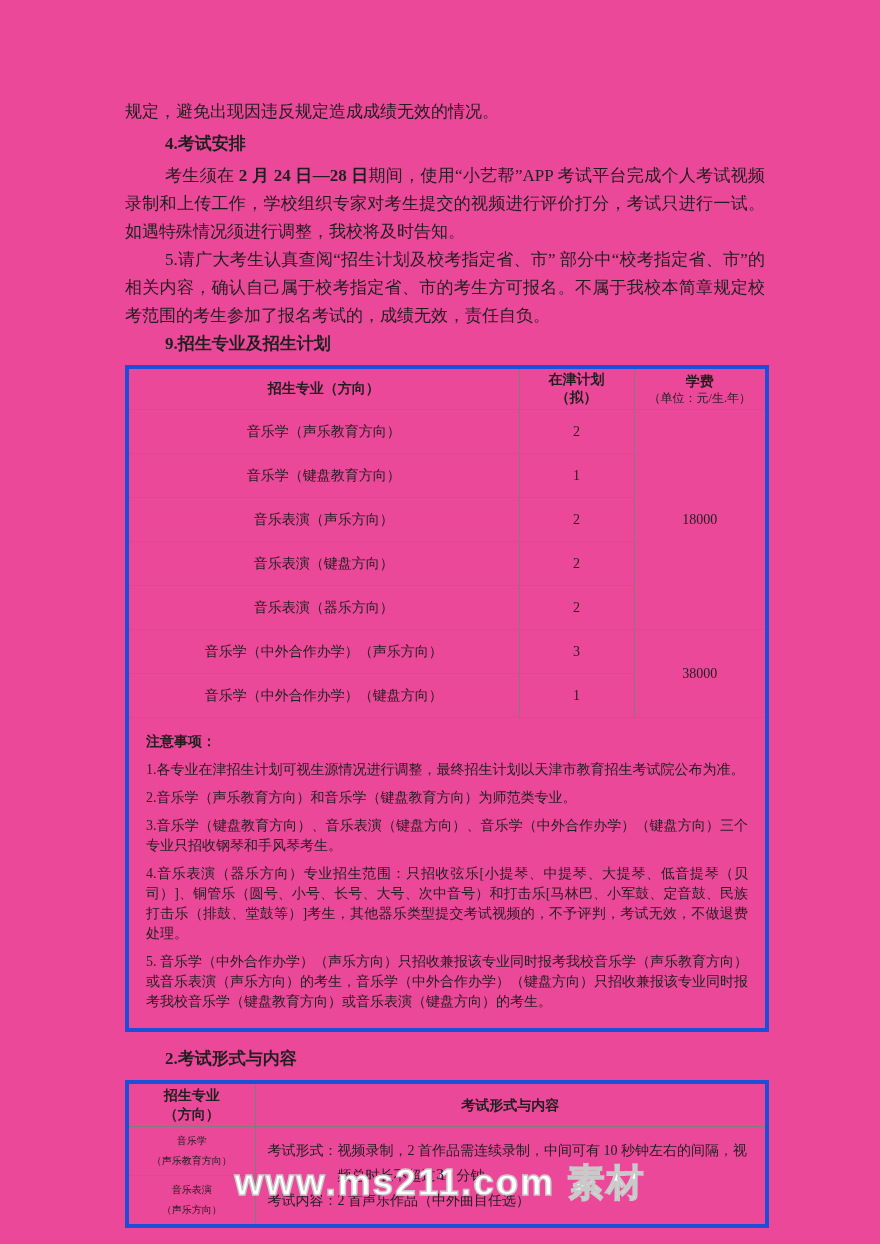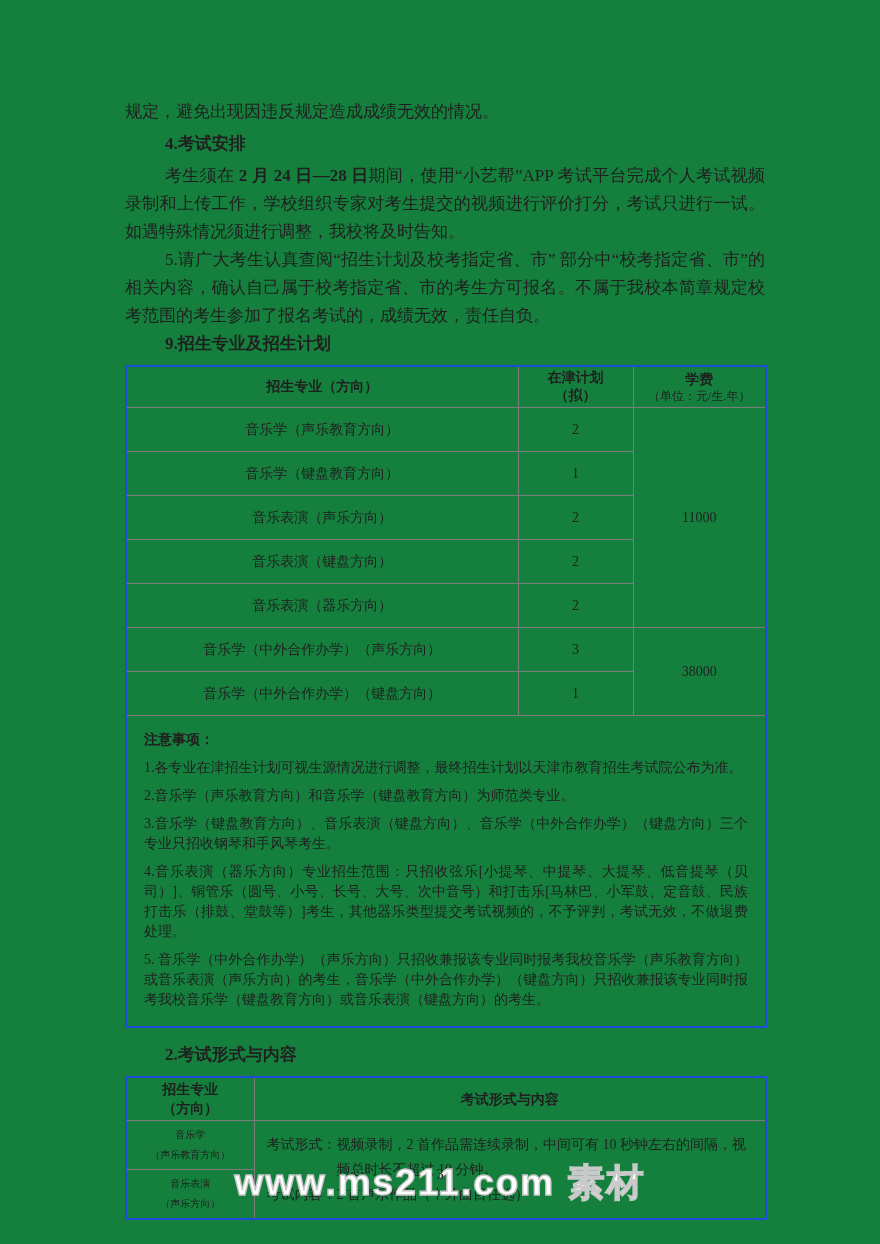"规定，避免出现因违反规定造成成绩无效的情况。" .page { background: #15803d -> #ec4899 }
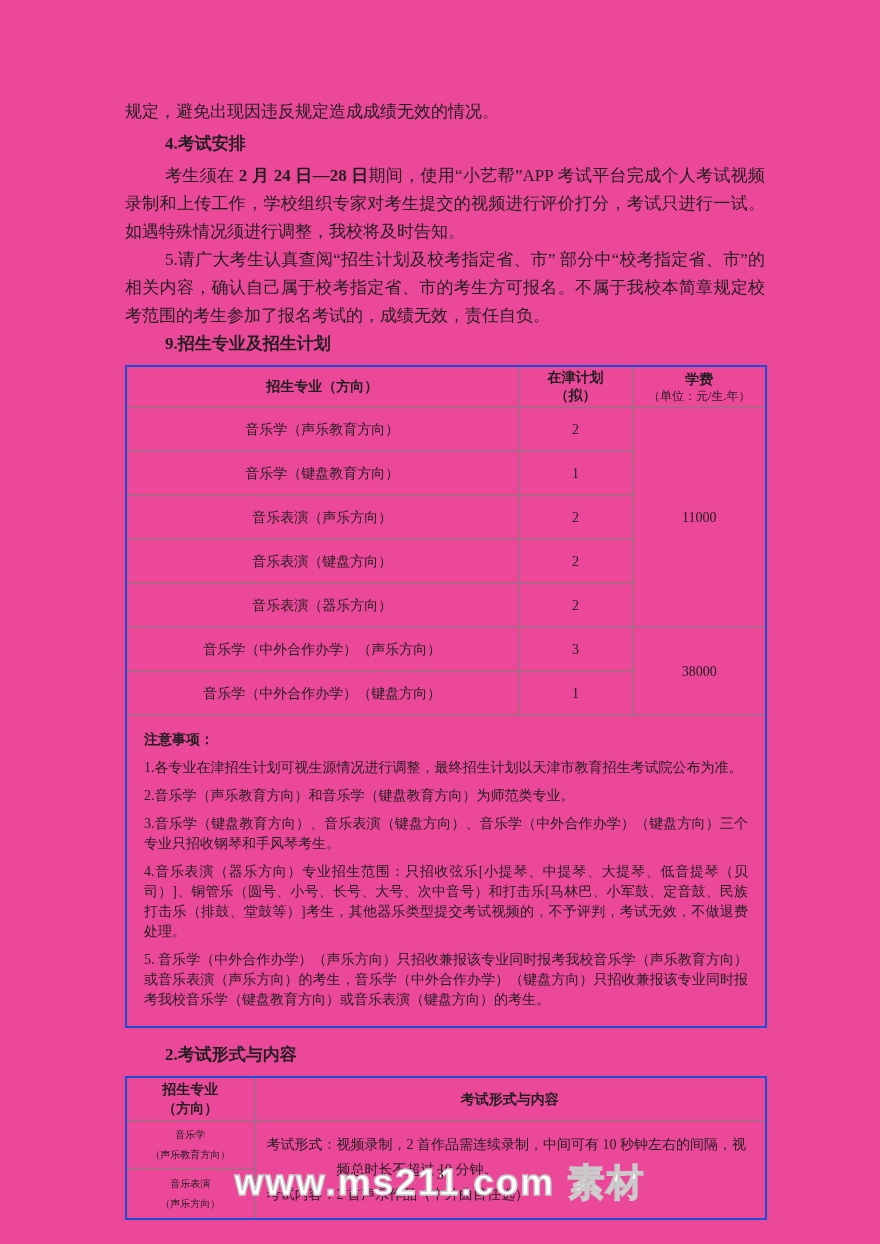"招生专业（方向）" table.doc-table { border: 2px solid #1d4ed8 -> 4px solid #1d4ed8 }
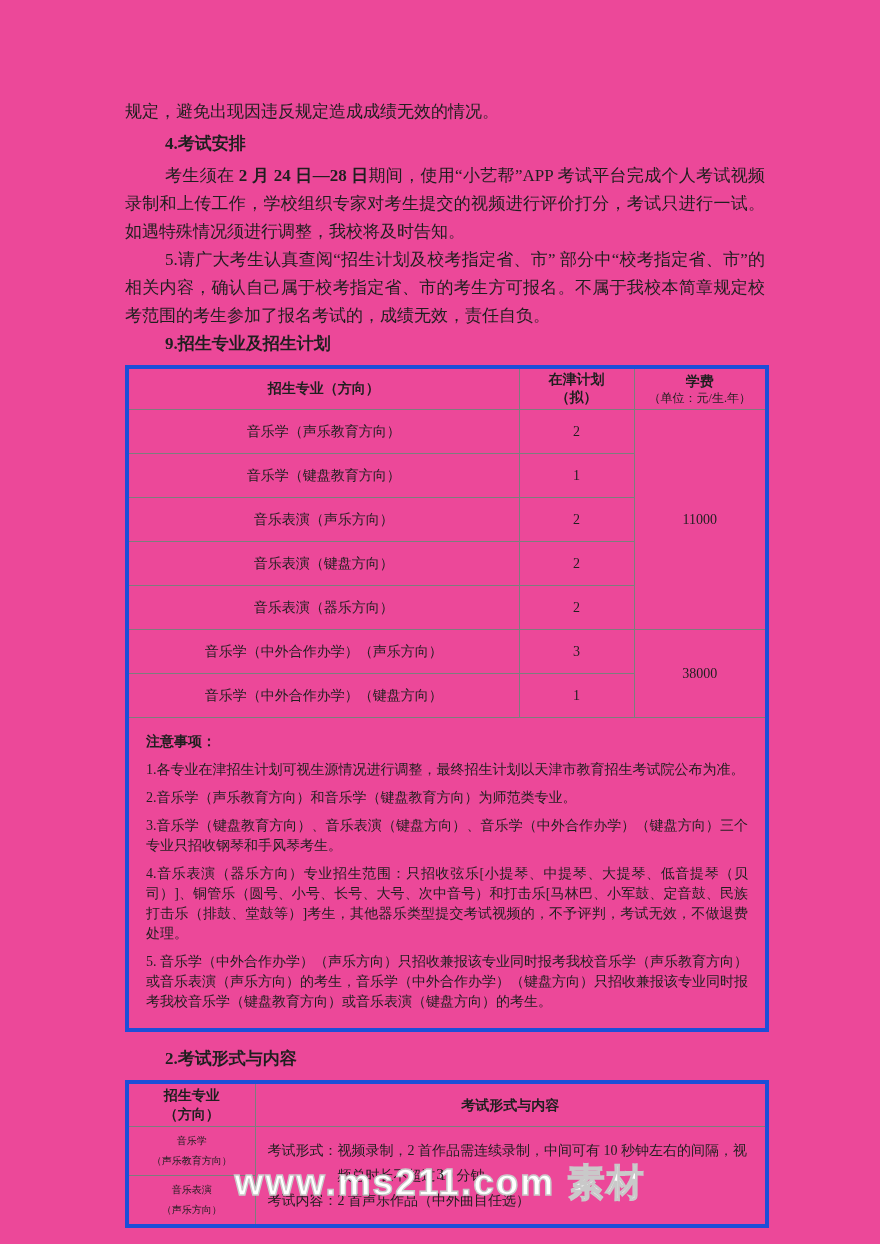"11000" td { text: 11000 -> 18000 }
